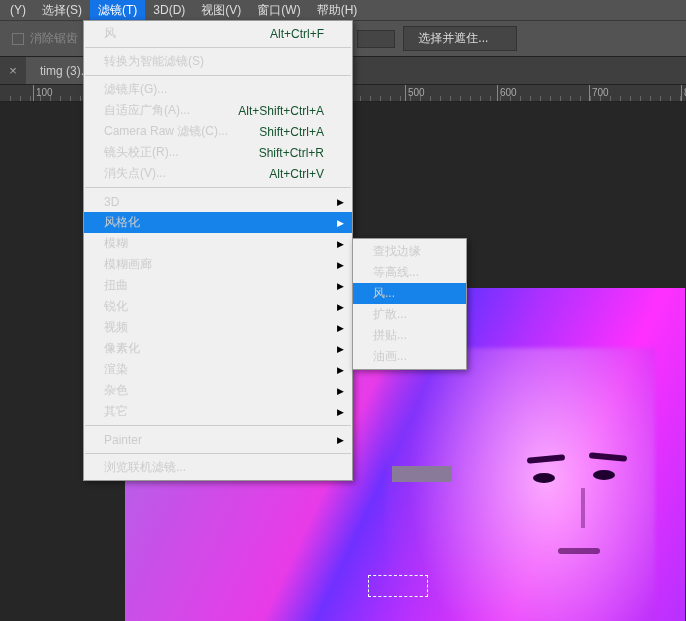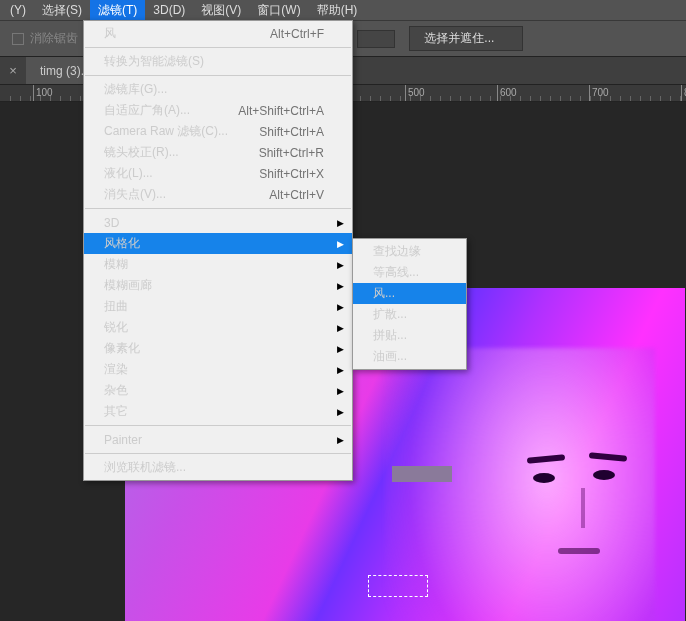"Alt+Ctrl+F" .mi .sc { color: #737373 -> #14532d }
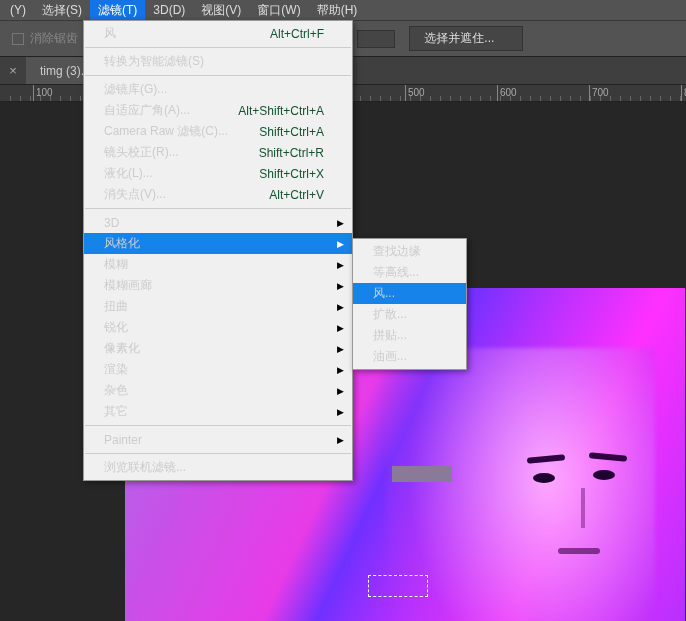"选择并遮住..." .opts .btn { margin-left: 10px -> 4px }
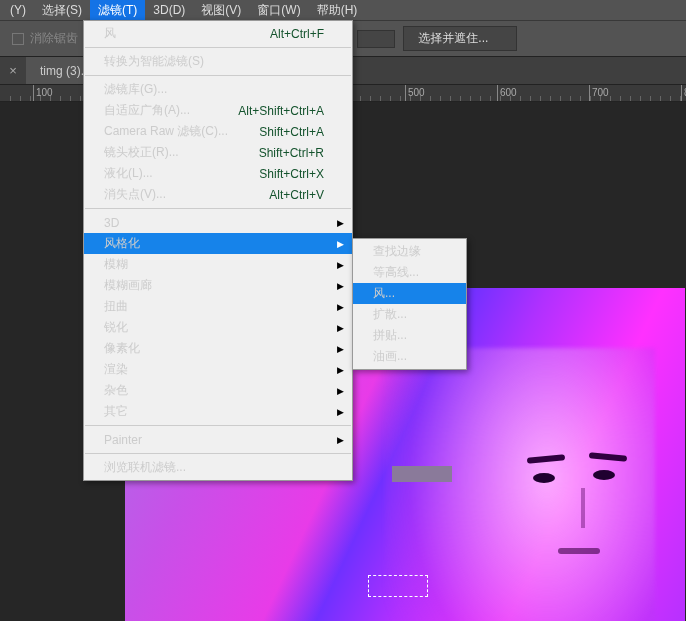"液化(L)..." div.mi { html: <div> <span>液化(L)...</span> <span>Shift+Ctrl+X</span> </div> -> none }
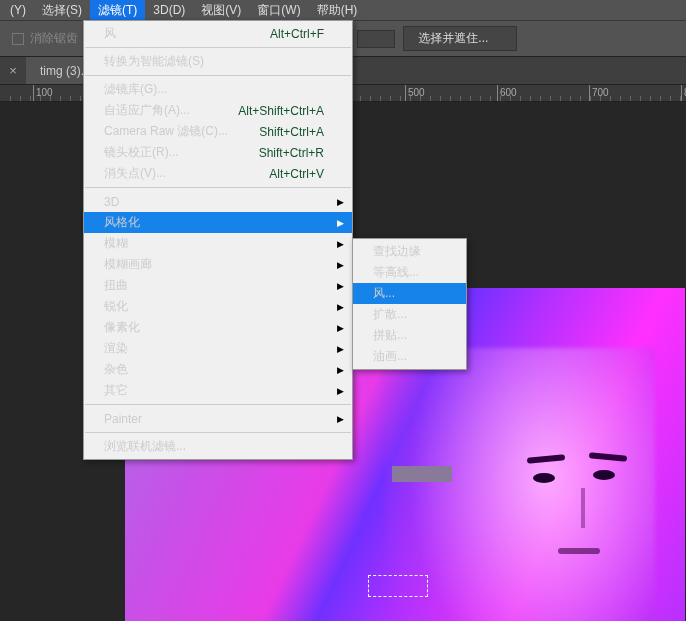"视频" div.mi { html: none -> <div> <span>视频</span> </div> }
